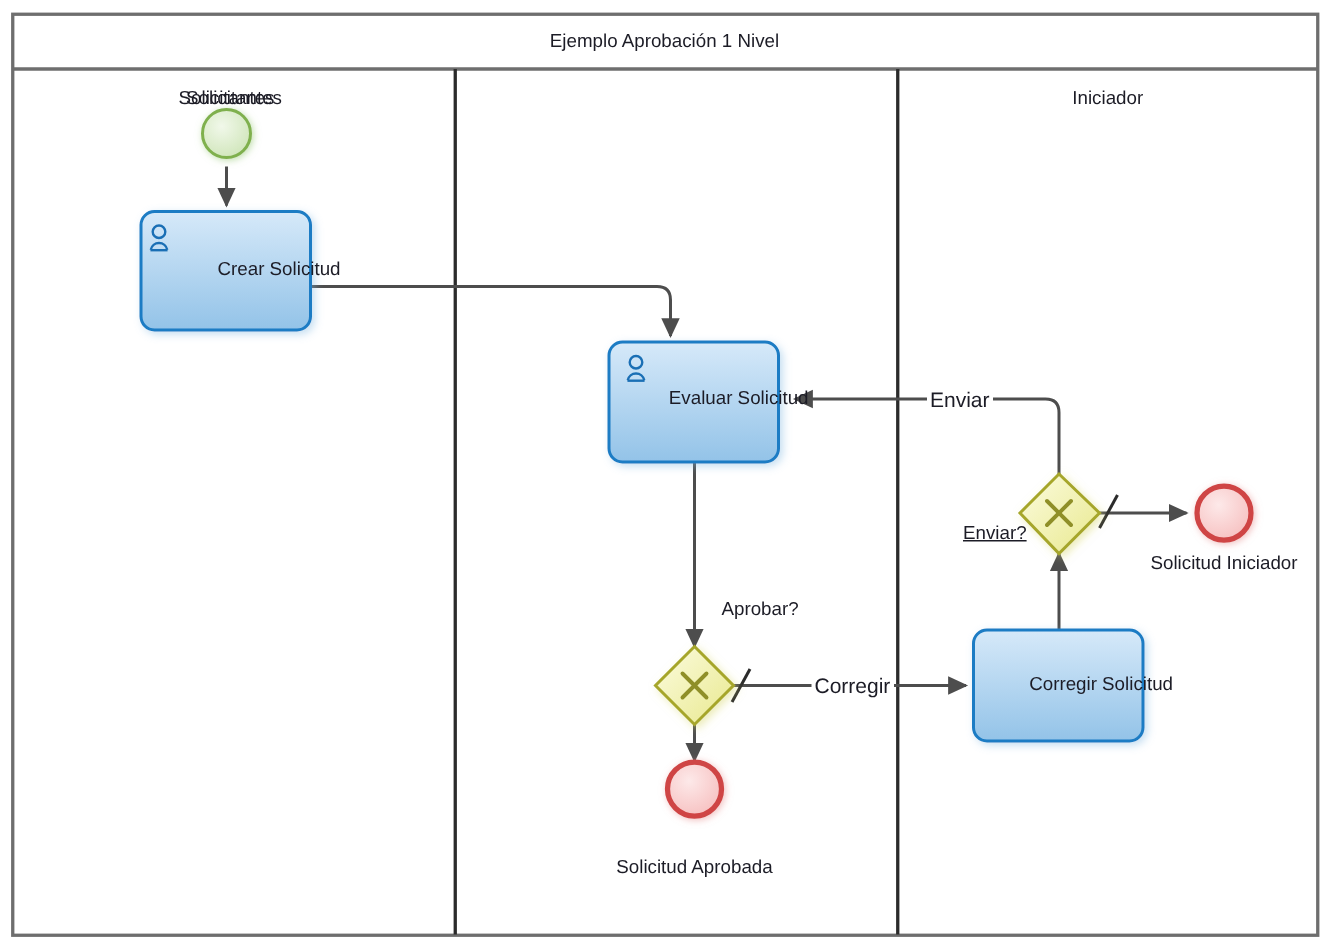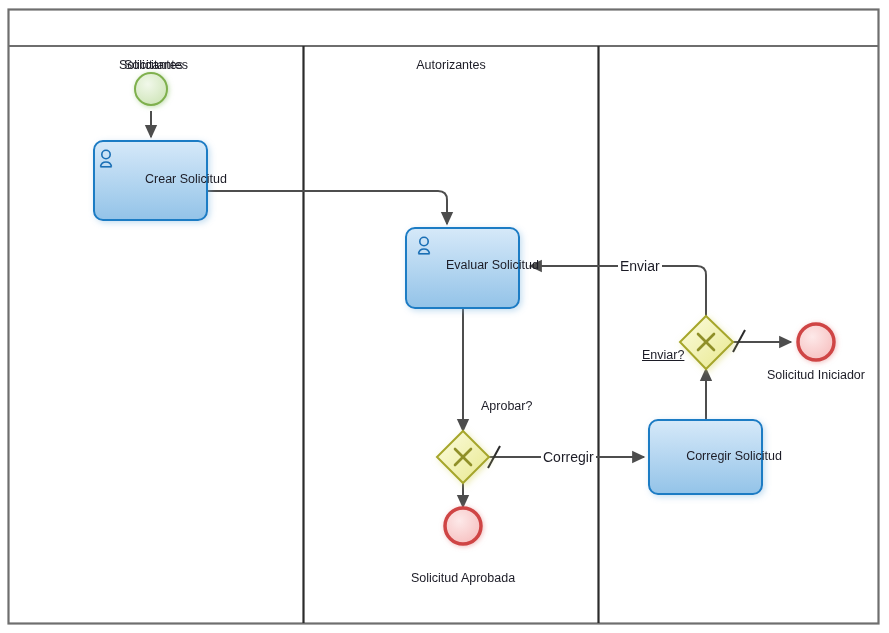"Ejemplo Aprobación 1 Nivel" div.txt { html: none -> <div>Ejemplo Aprobación 1 Nivel</div> }
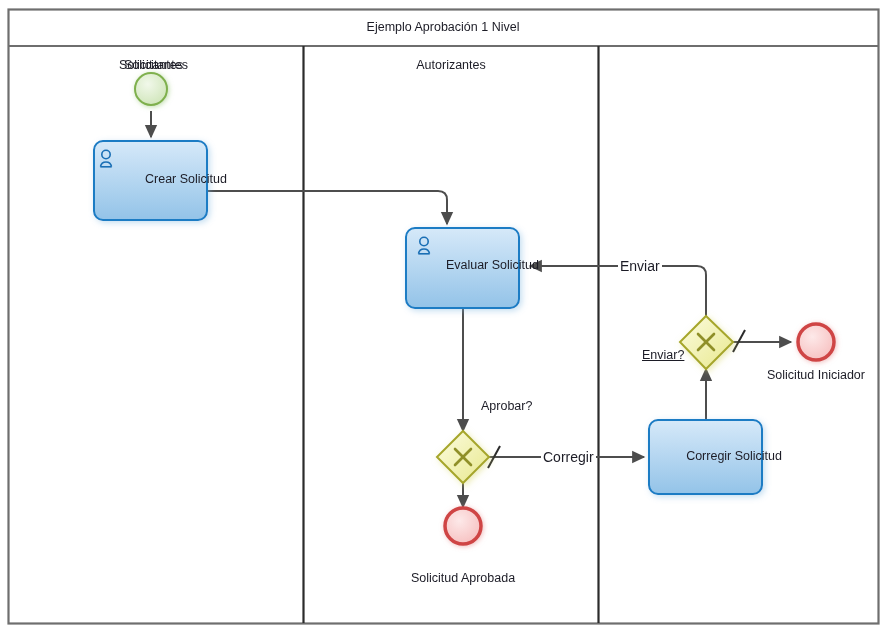"Autorizantes" div.txt { html: <div>Autorizantes</div> -> none }
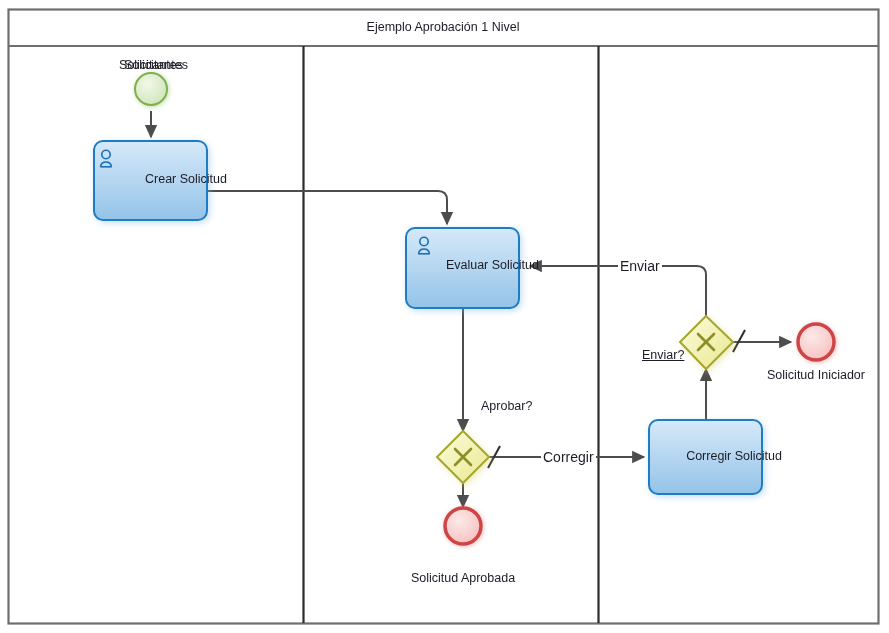"Iniciador" div.txt { html: none -> <div>Iniciador</div> }
